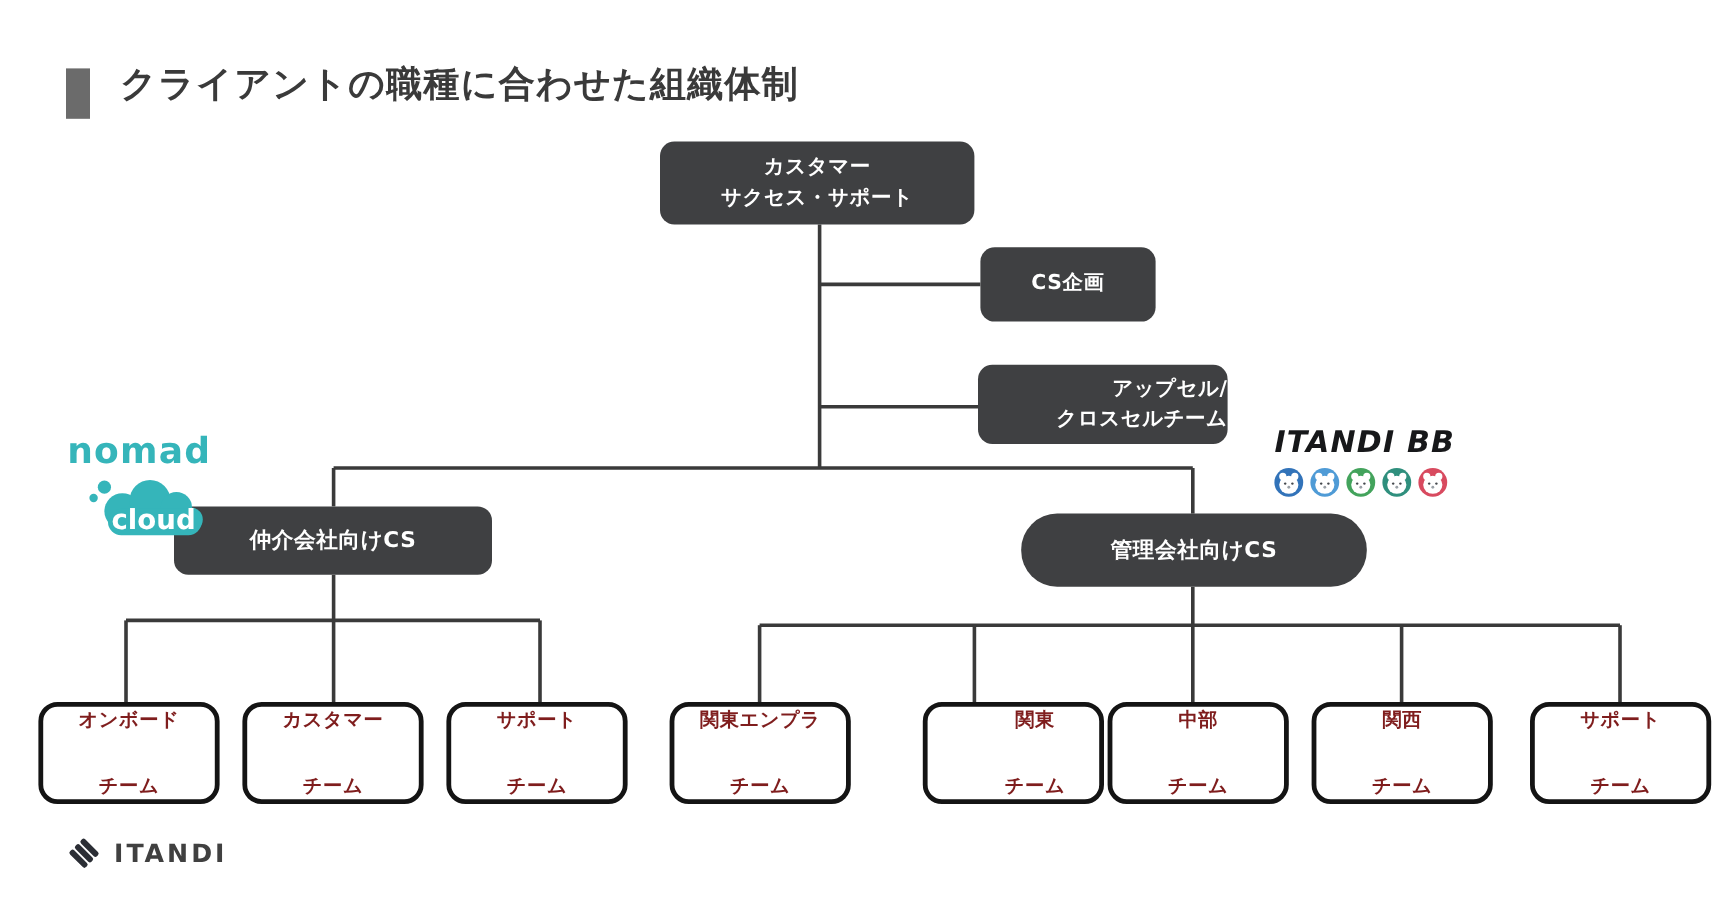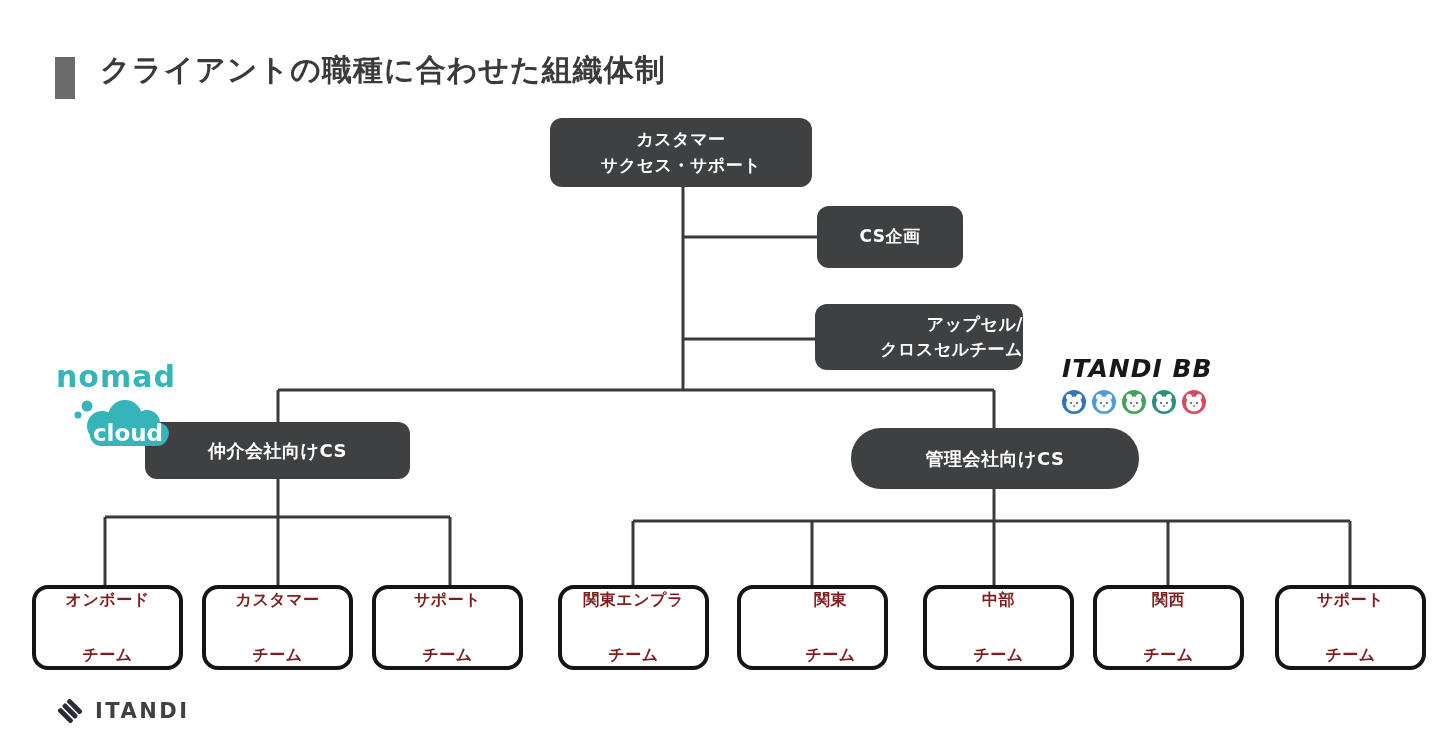"関東" div.team-node { left: 737px -> 769px }
